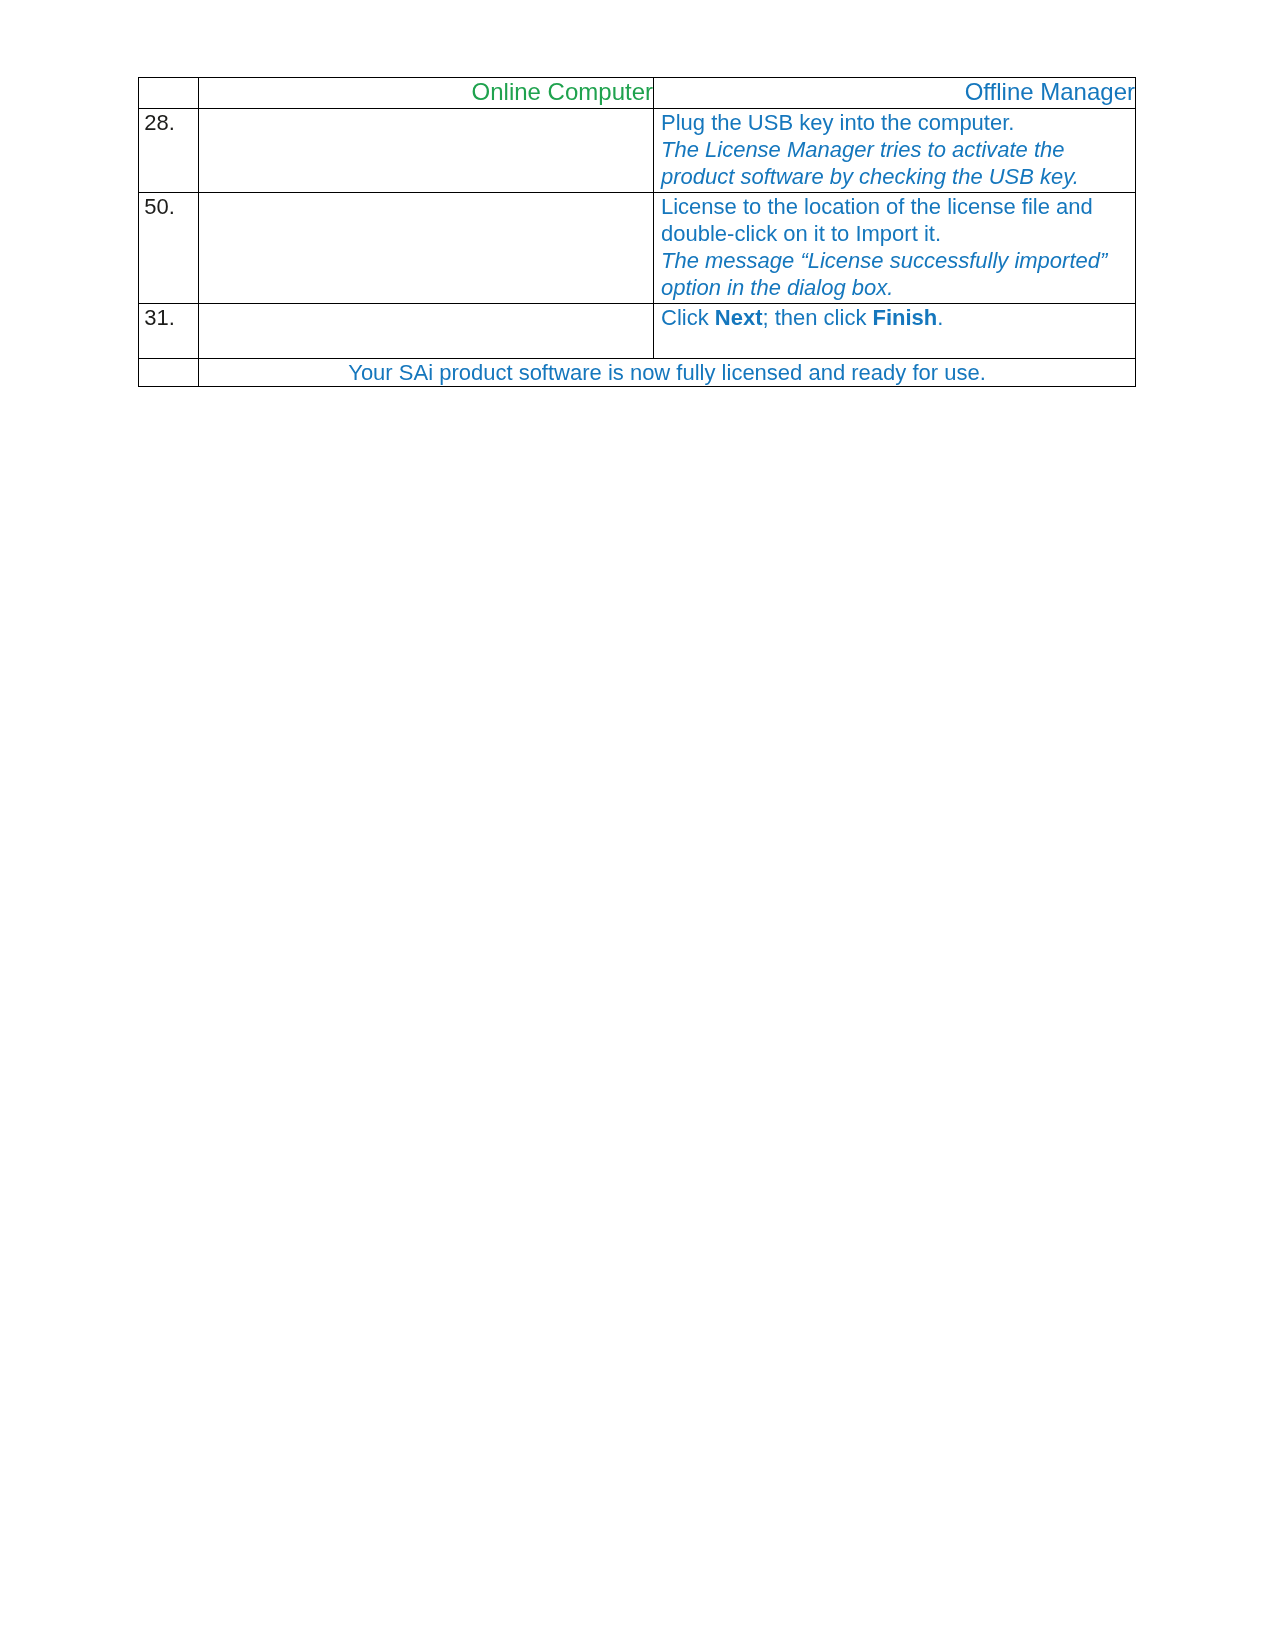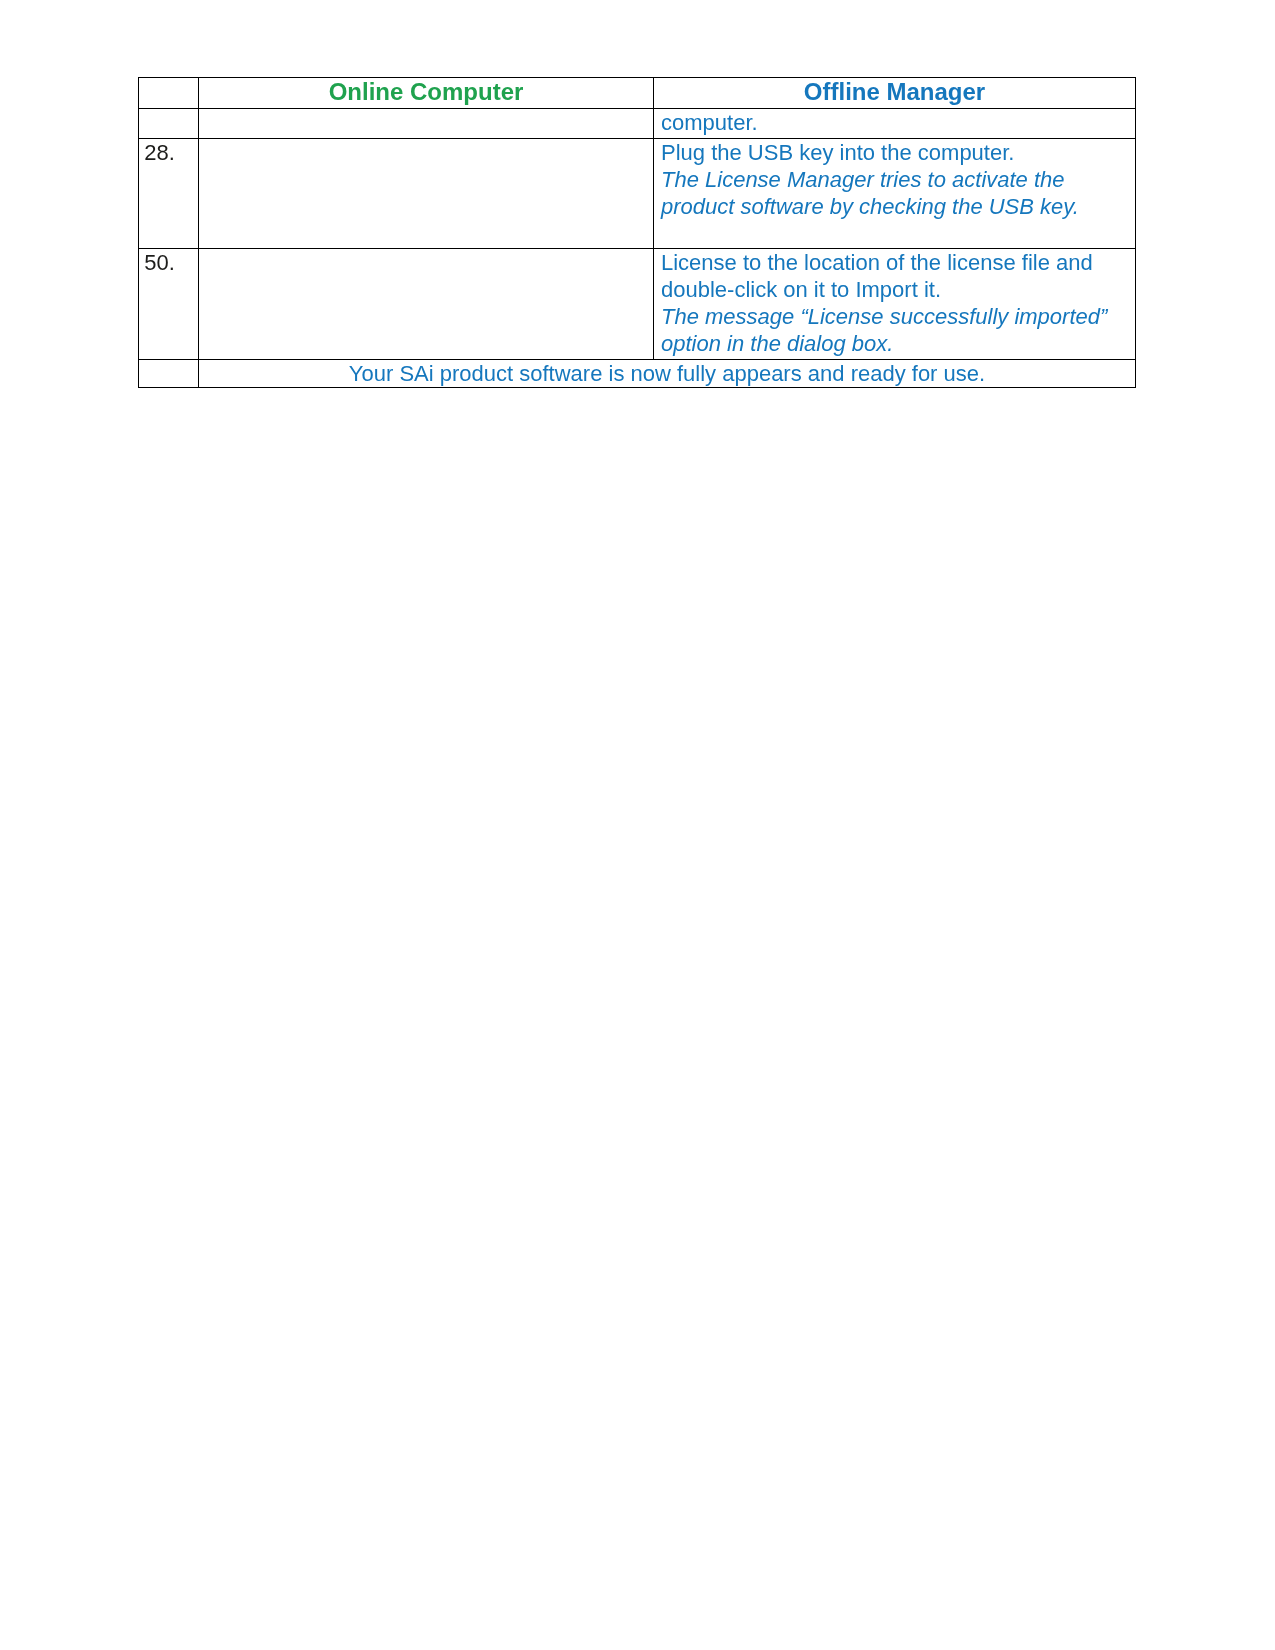"Online Computer" thead th { font-weight: bold -> normal; text-align: center -> right }
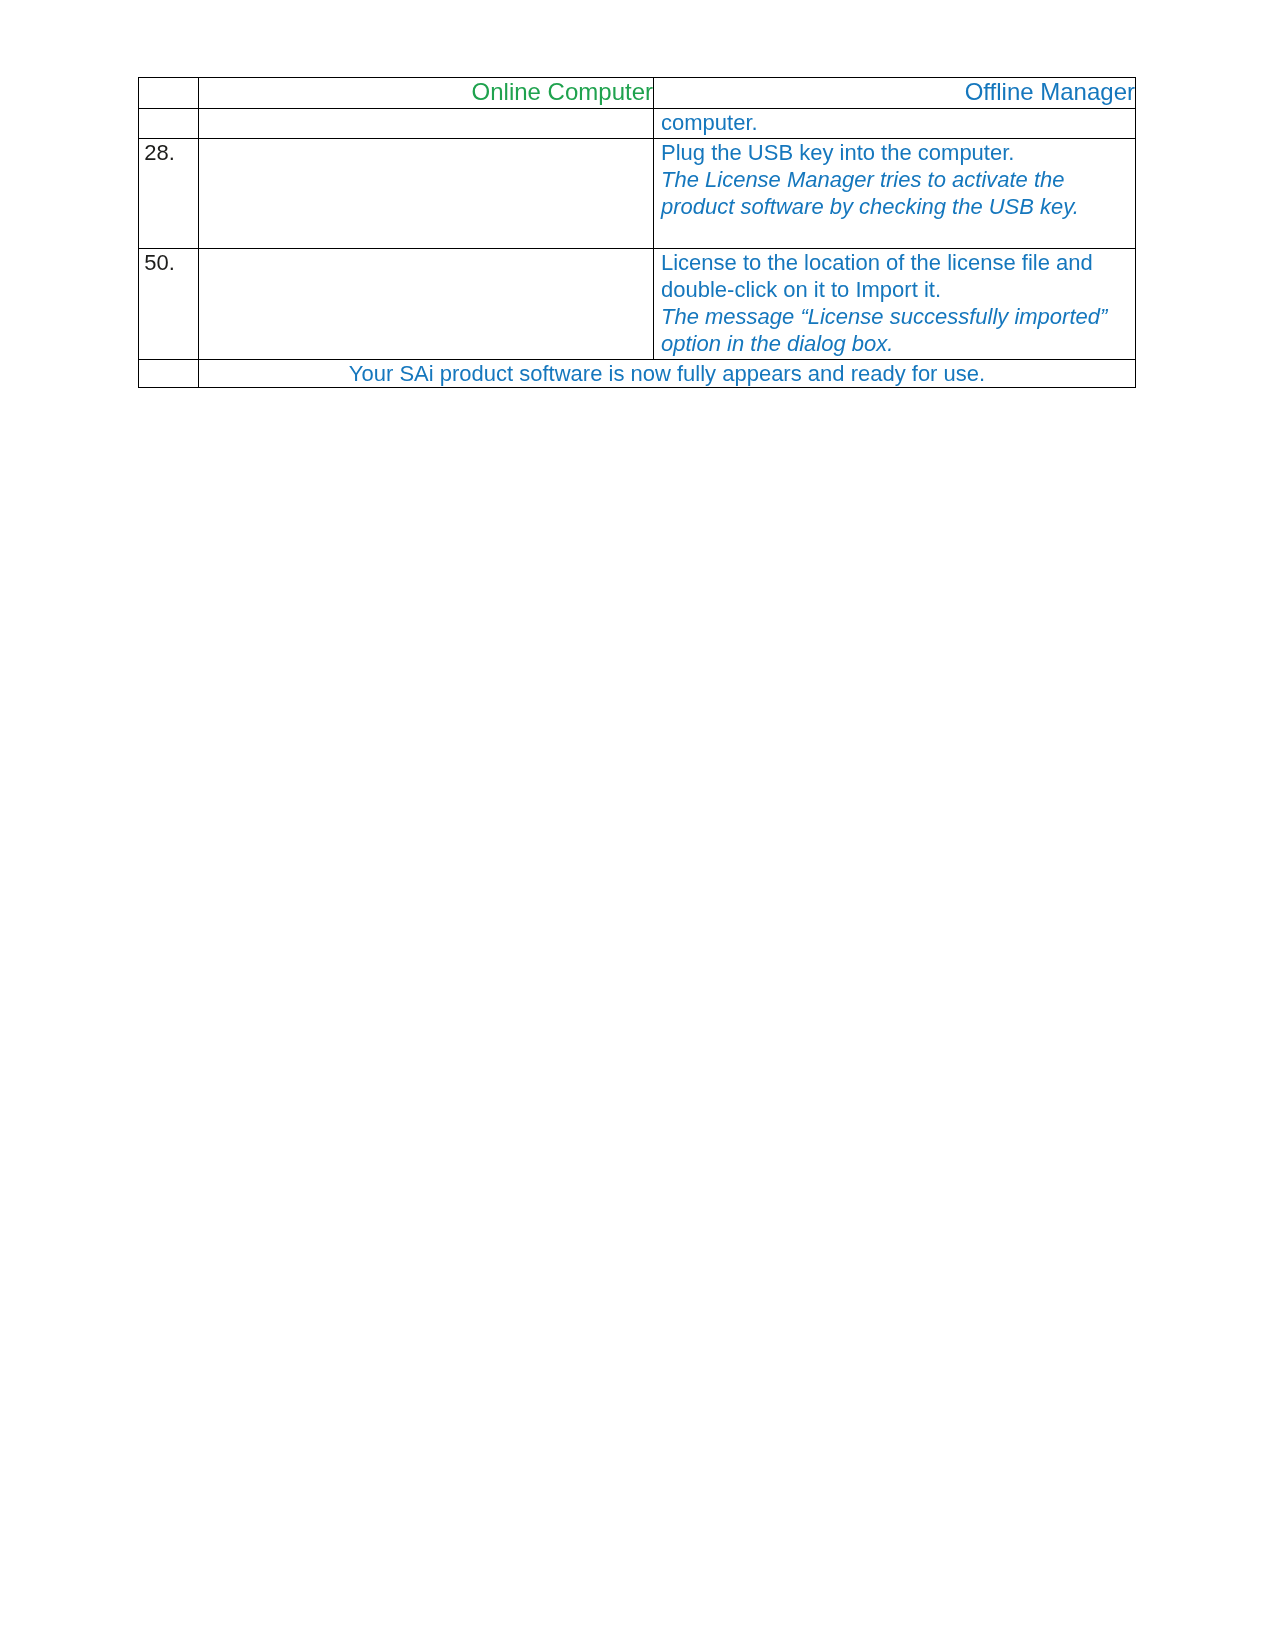"computer." tr { html: <tr> <td></td> <td></td> <td> <div><span>computer.</span></div> </td> </tr> -> none }
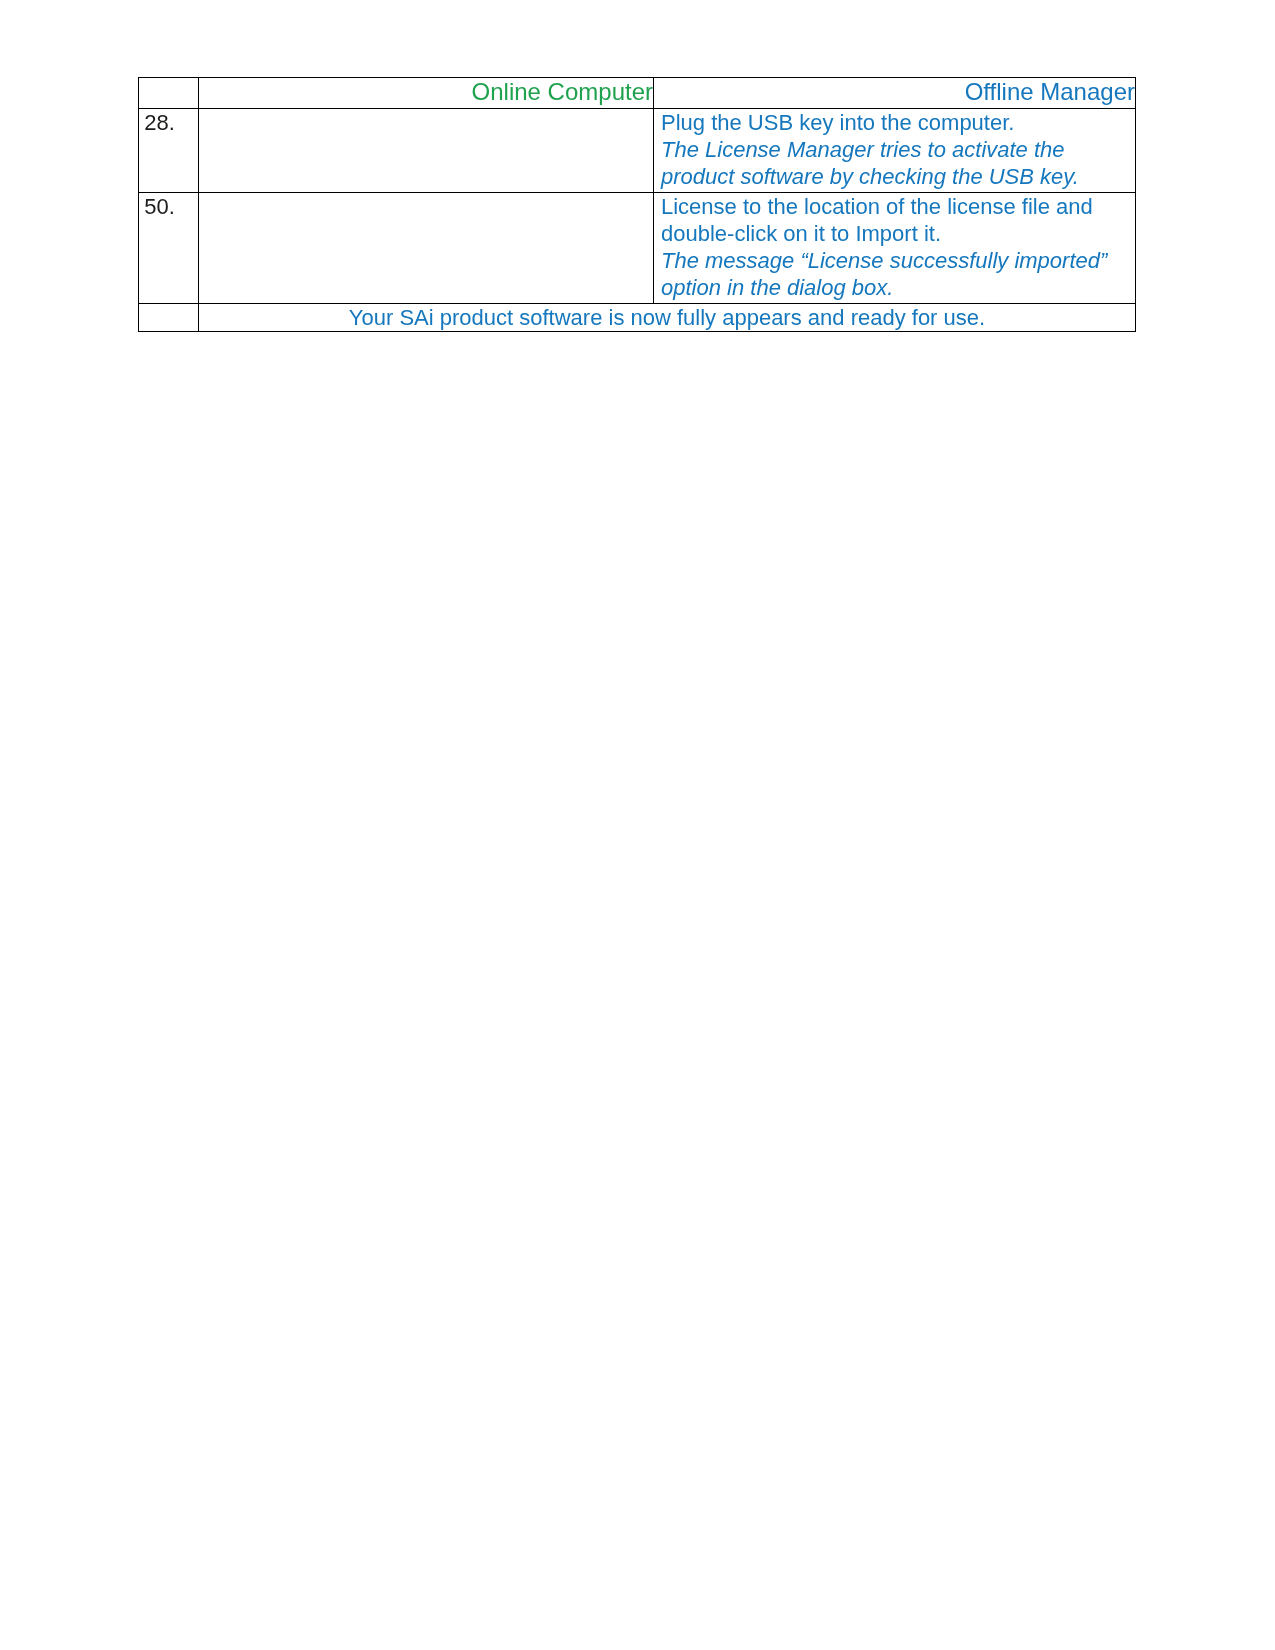"31." tr { html: none -> <tr> <td>31.</td> <td></td> <td> <div><span>Click </span><span>Next</span><span>; then click </span><span>Finish</span><span>.</span></div> </td> </tr> }
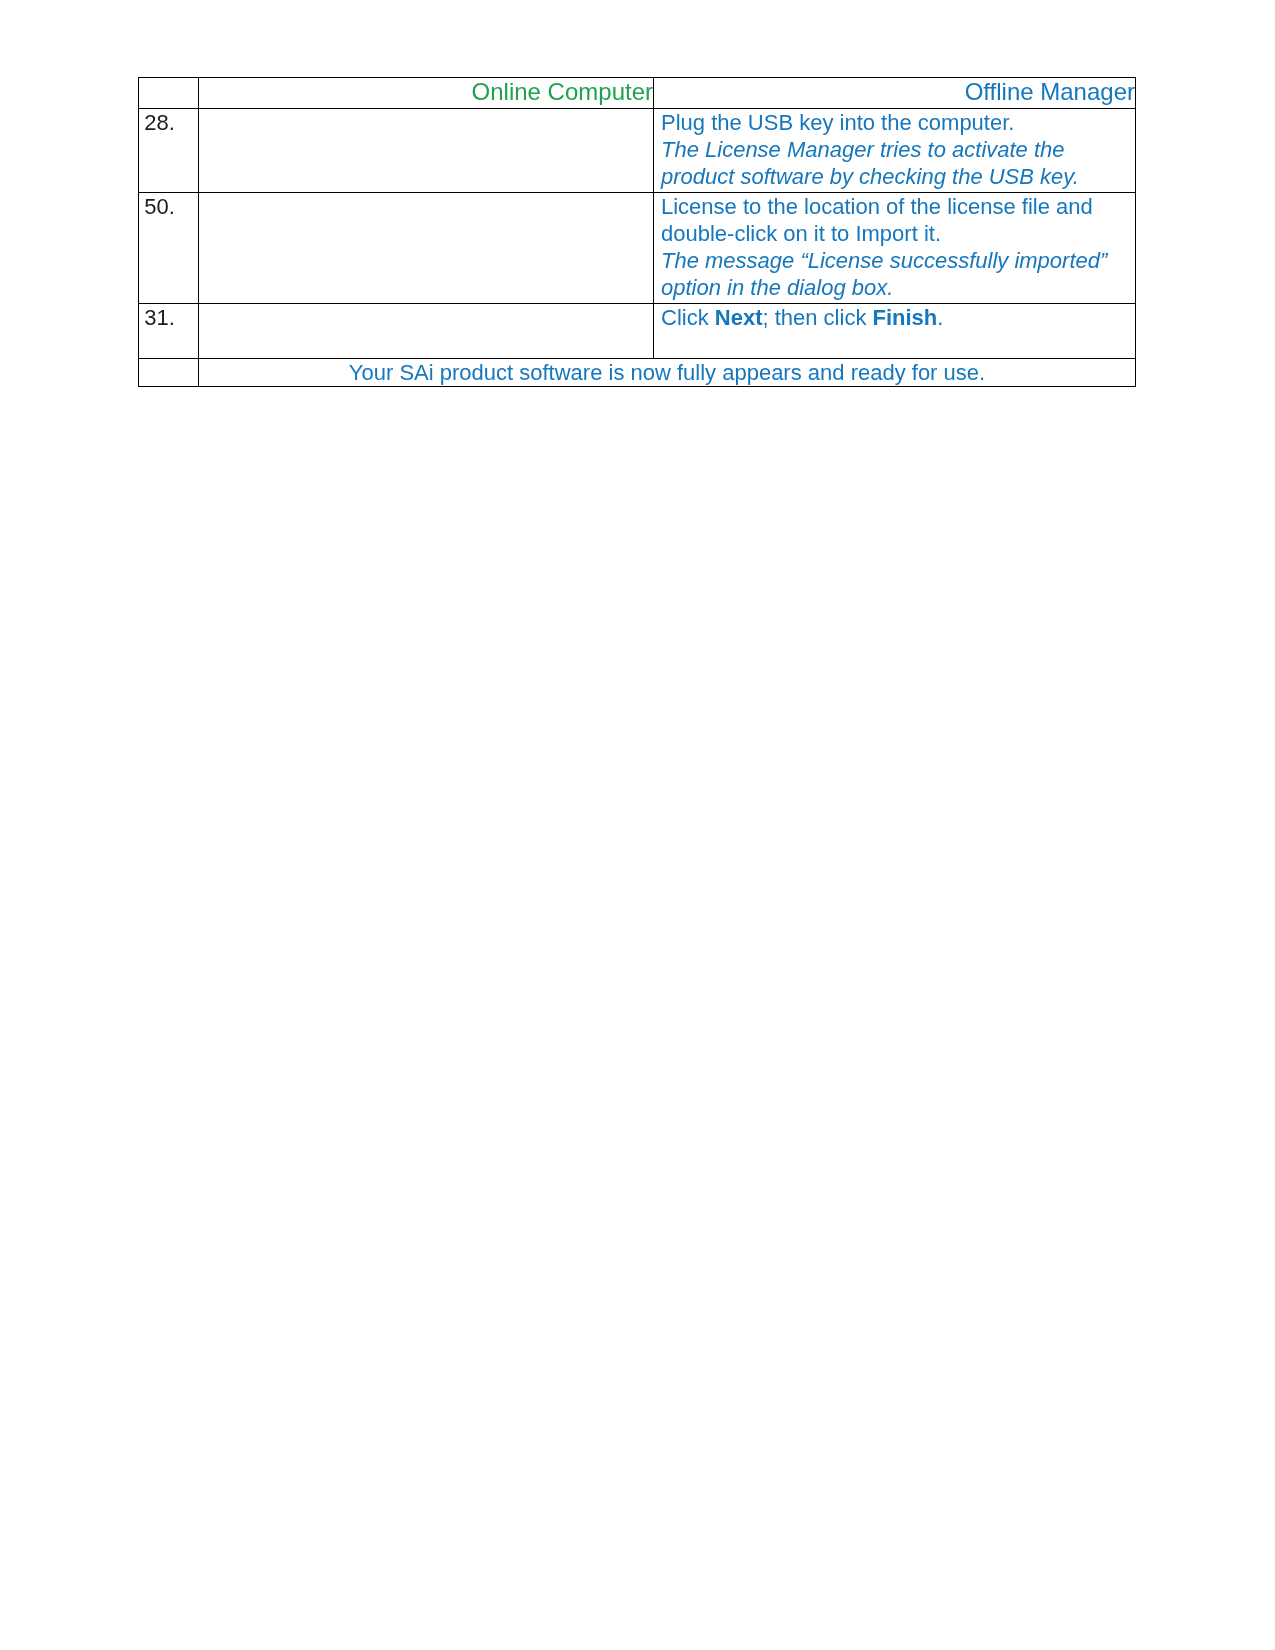"Your SAi product software is" td.footer-cell { text: appears -> licensed }
